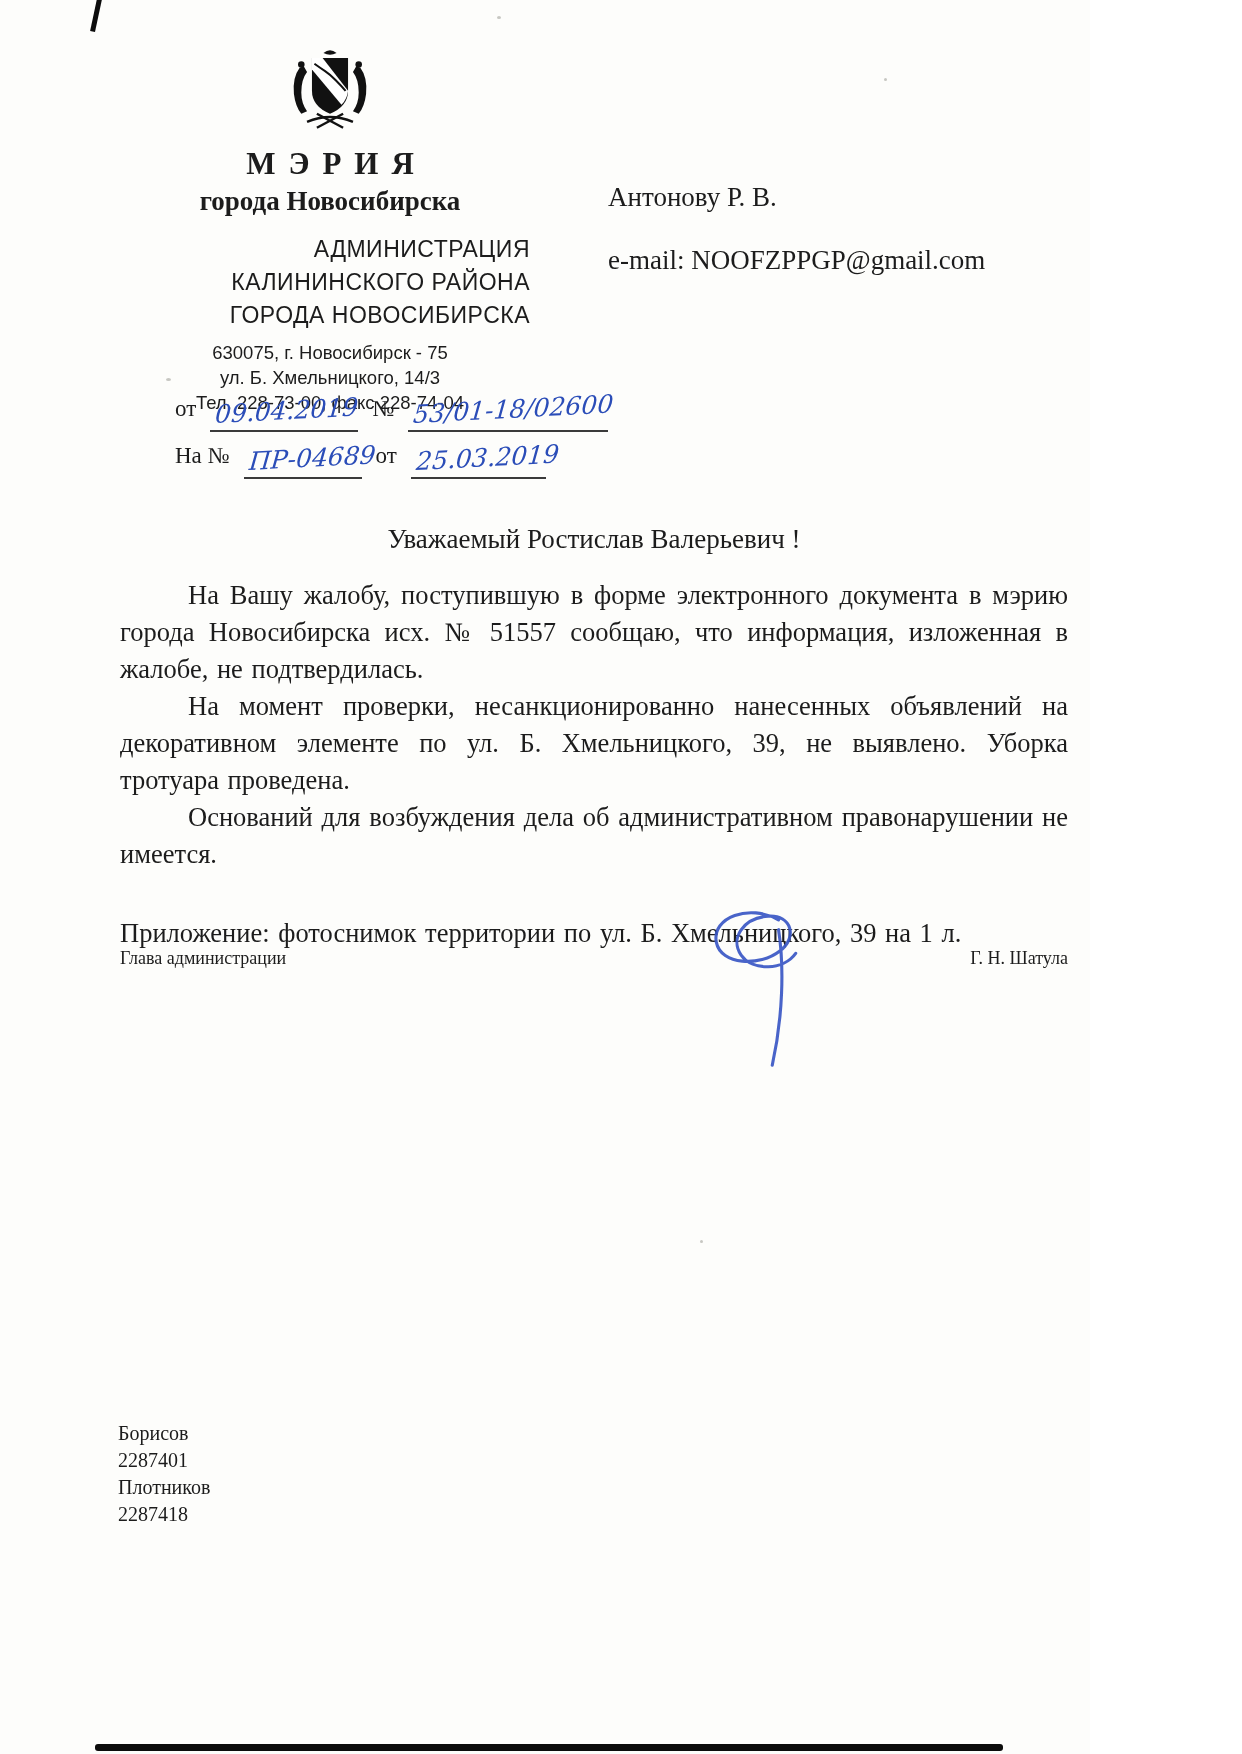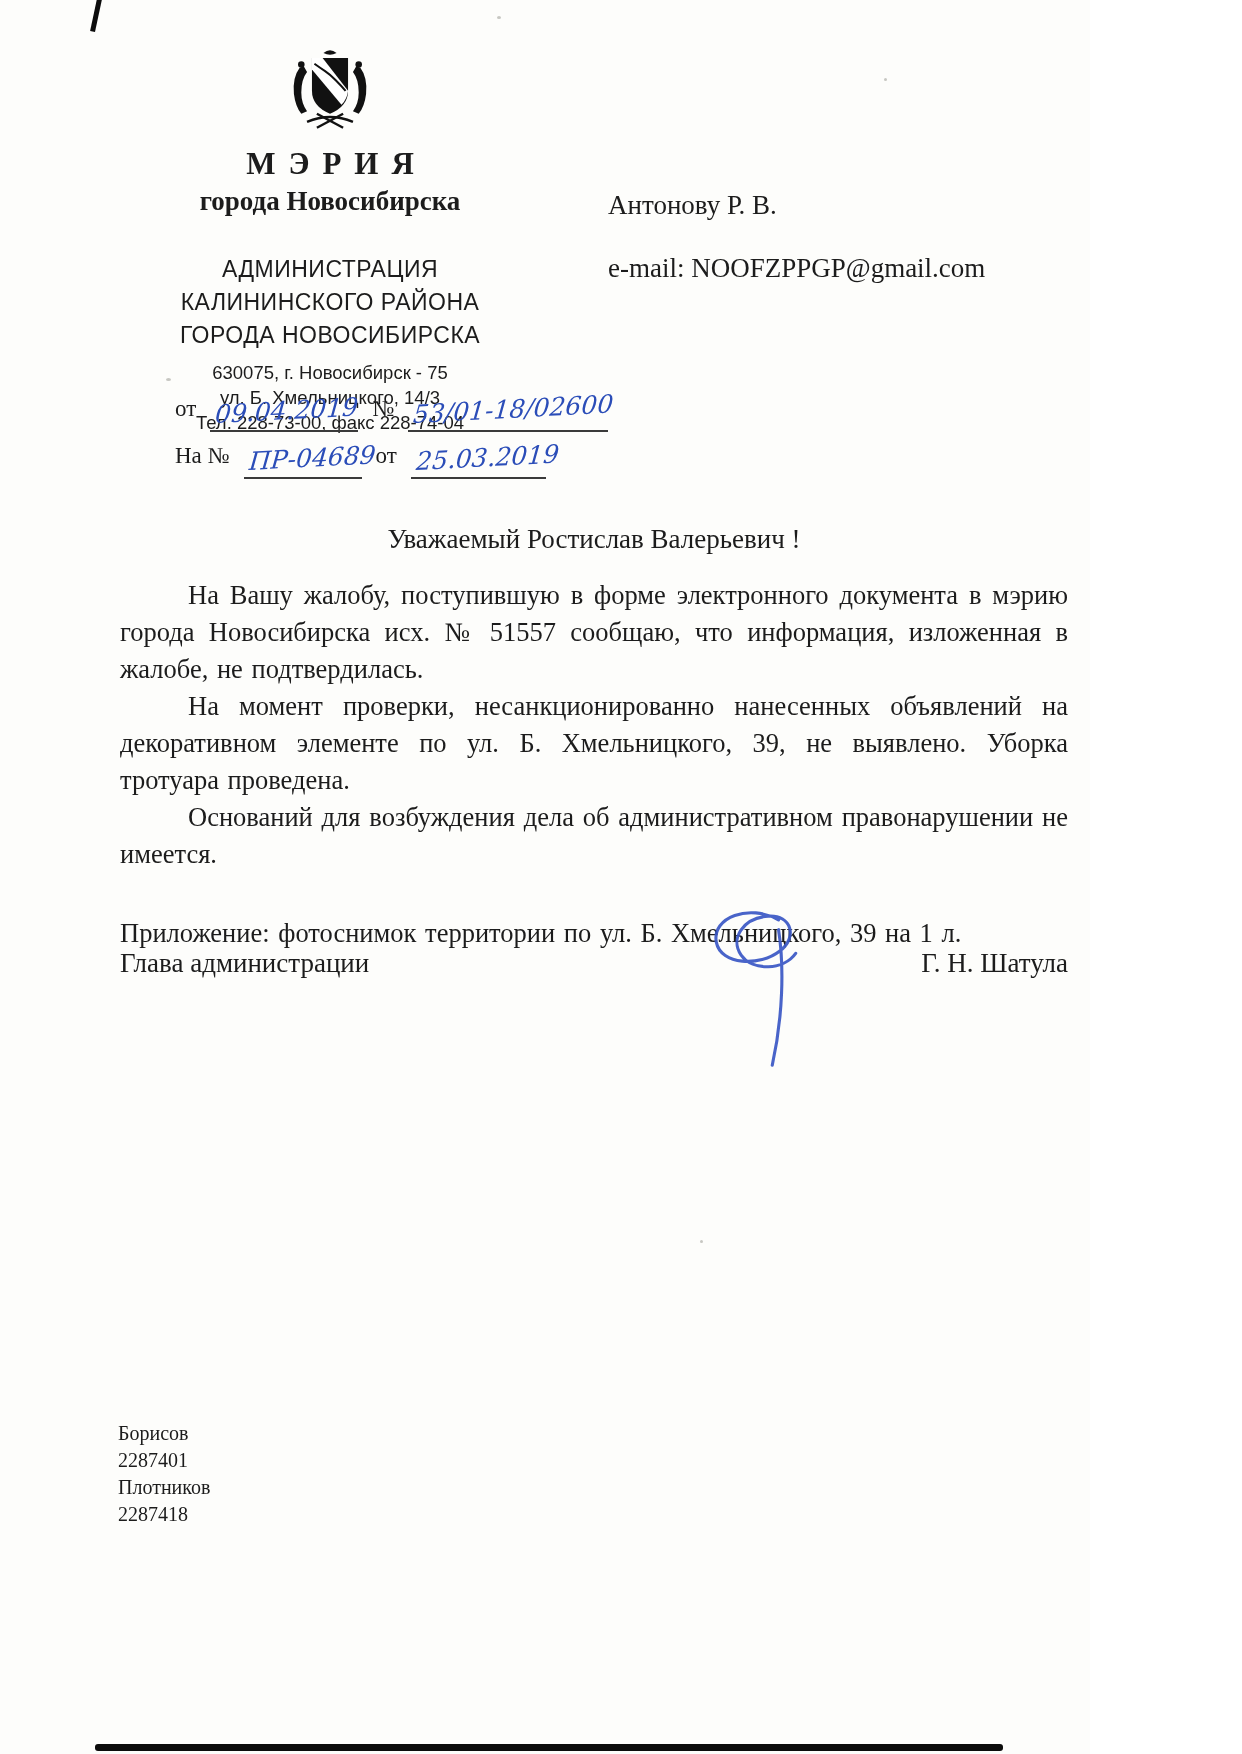"Антонову Р. В." .recipient { top: 190px -> 182px }
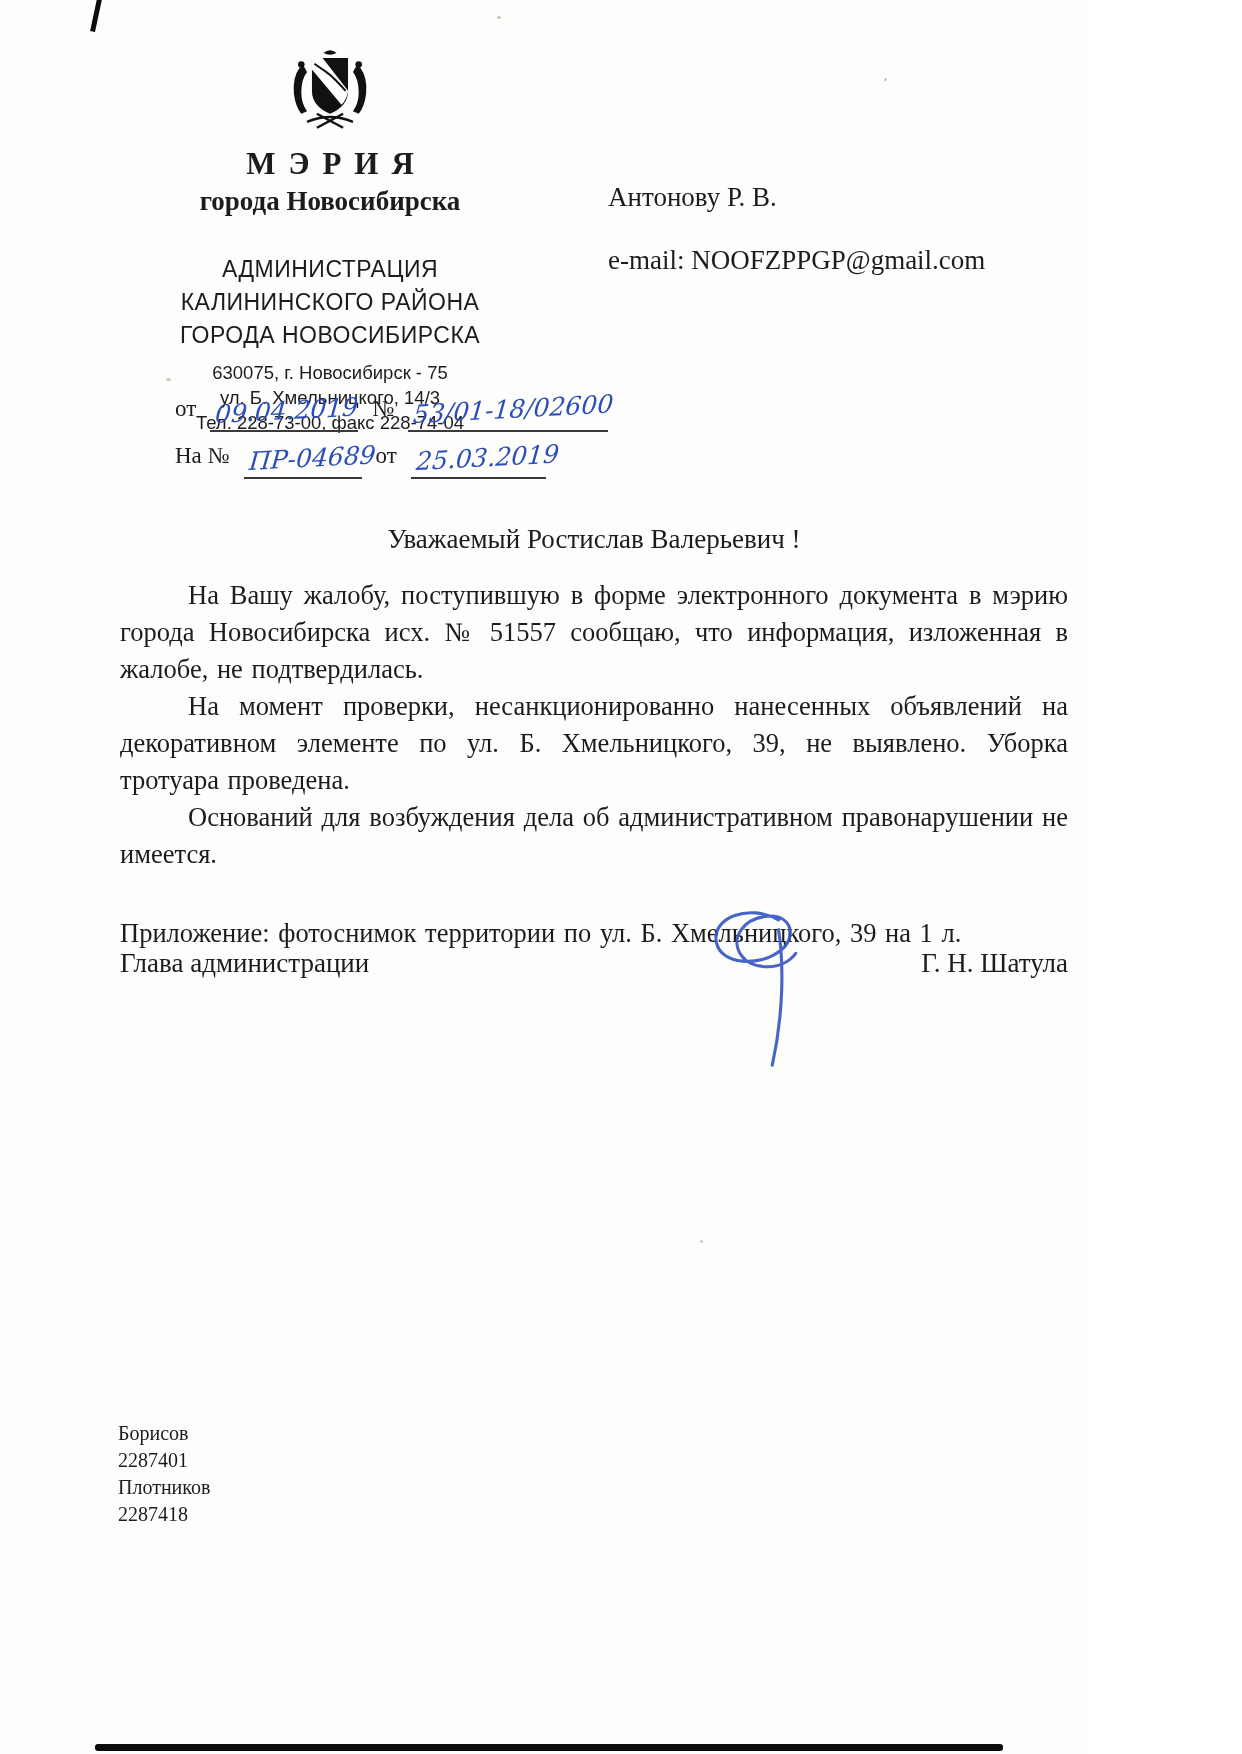"АДМИНИСТРАЦИЯ" .dept { margin-top: 36px -> 16px; text-align: none -> right }
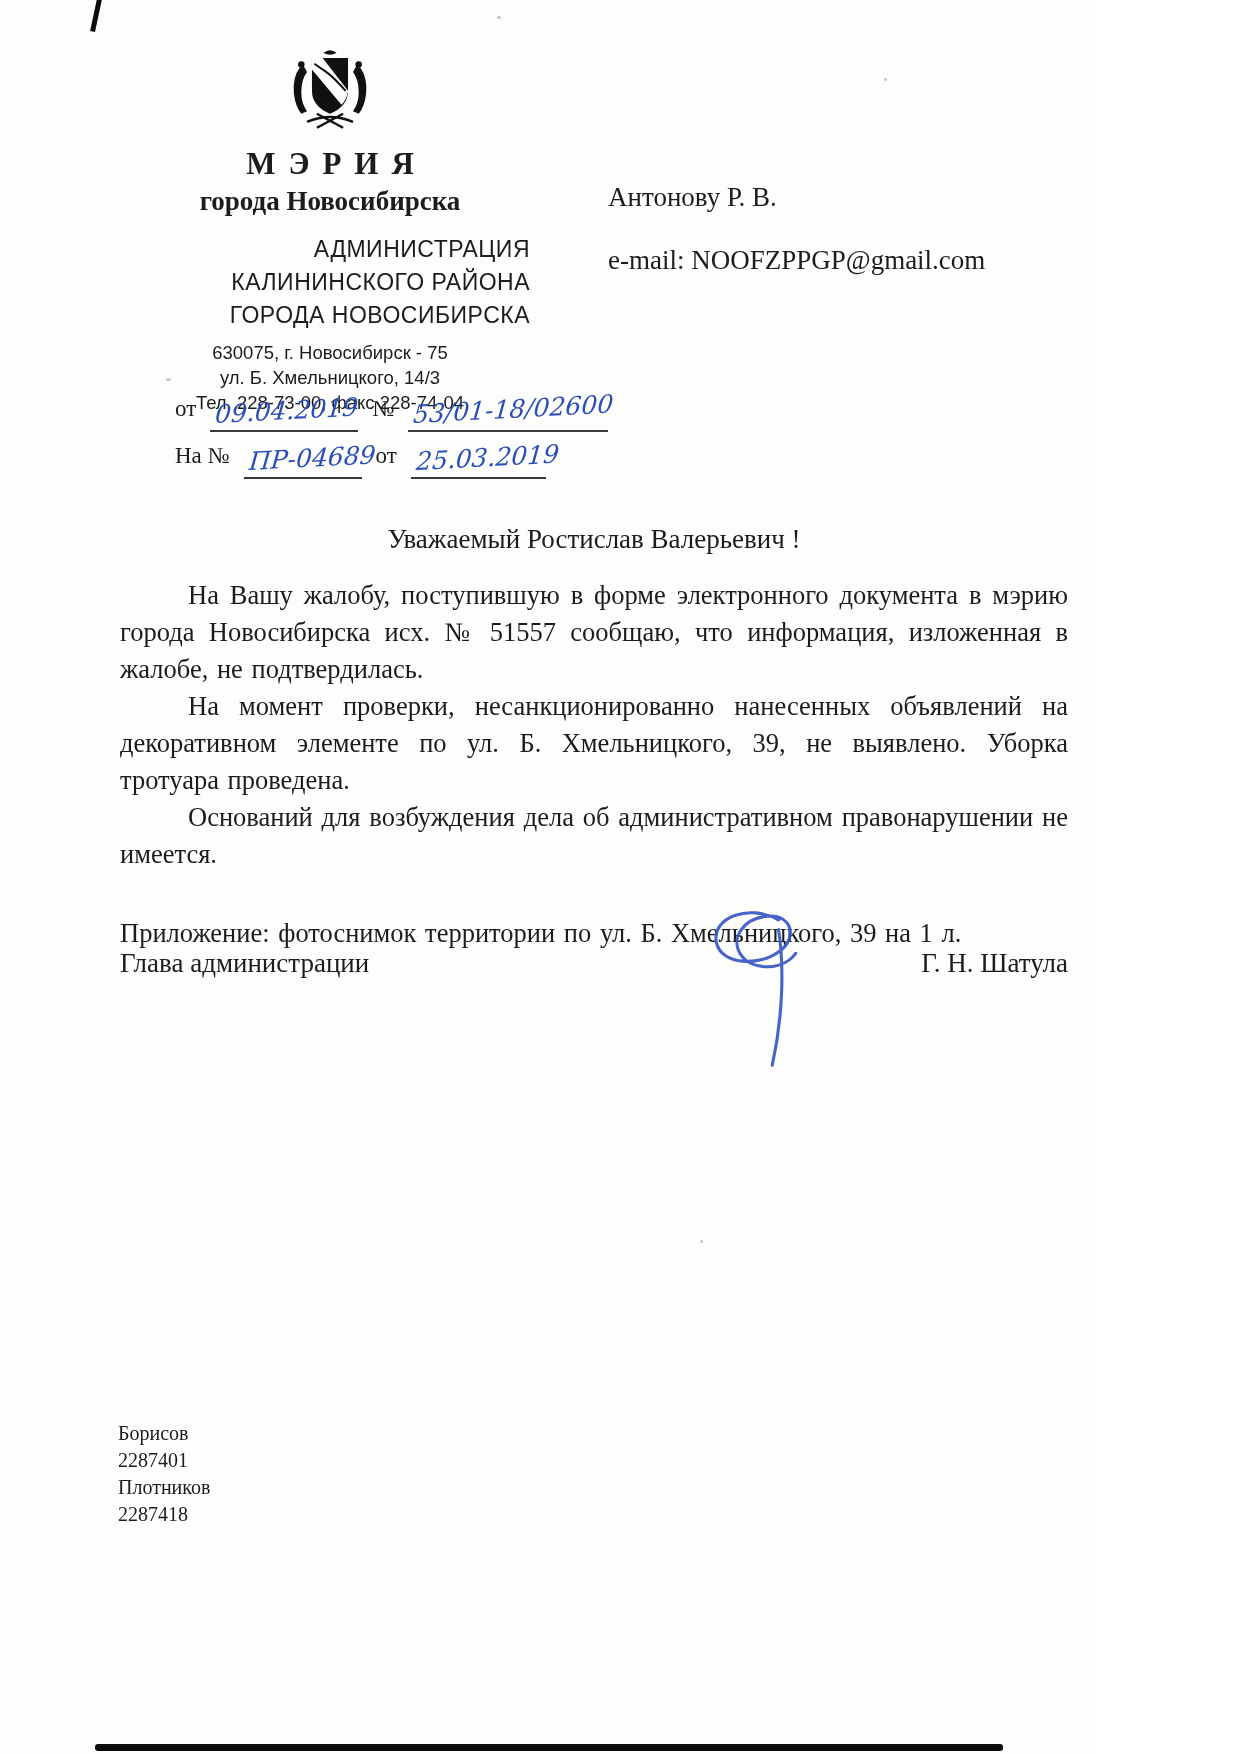"Глава администрации" .sign-row { font-size: 27px -> 18px }
